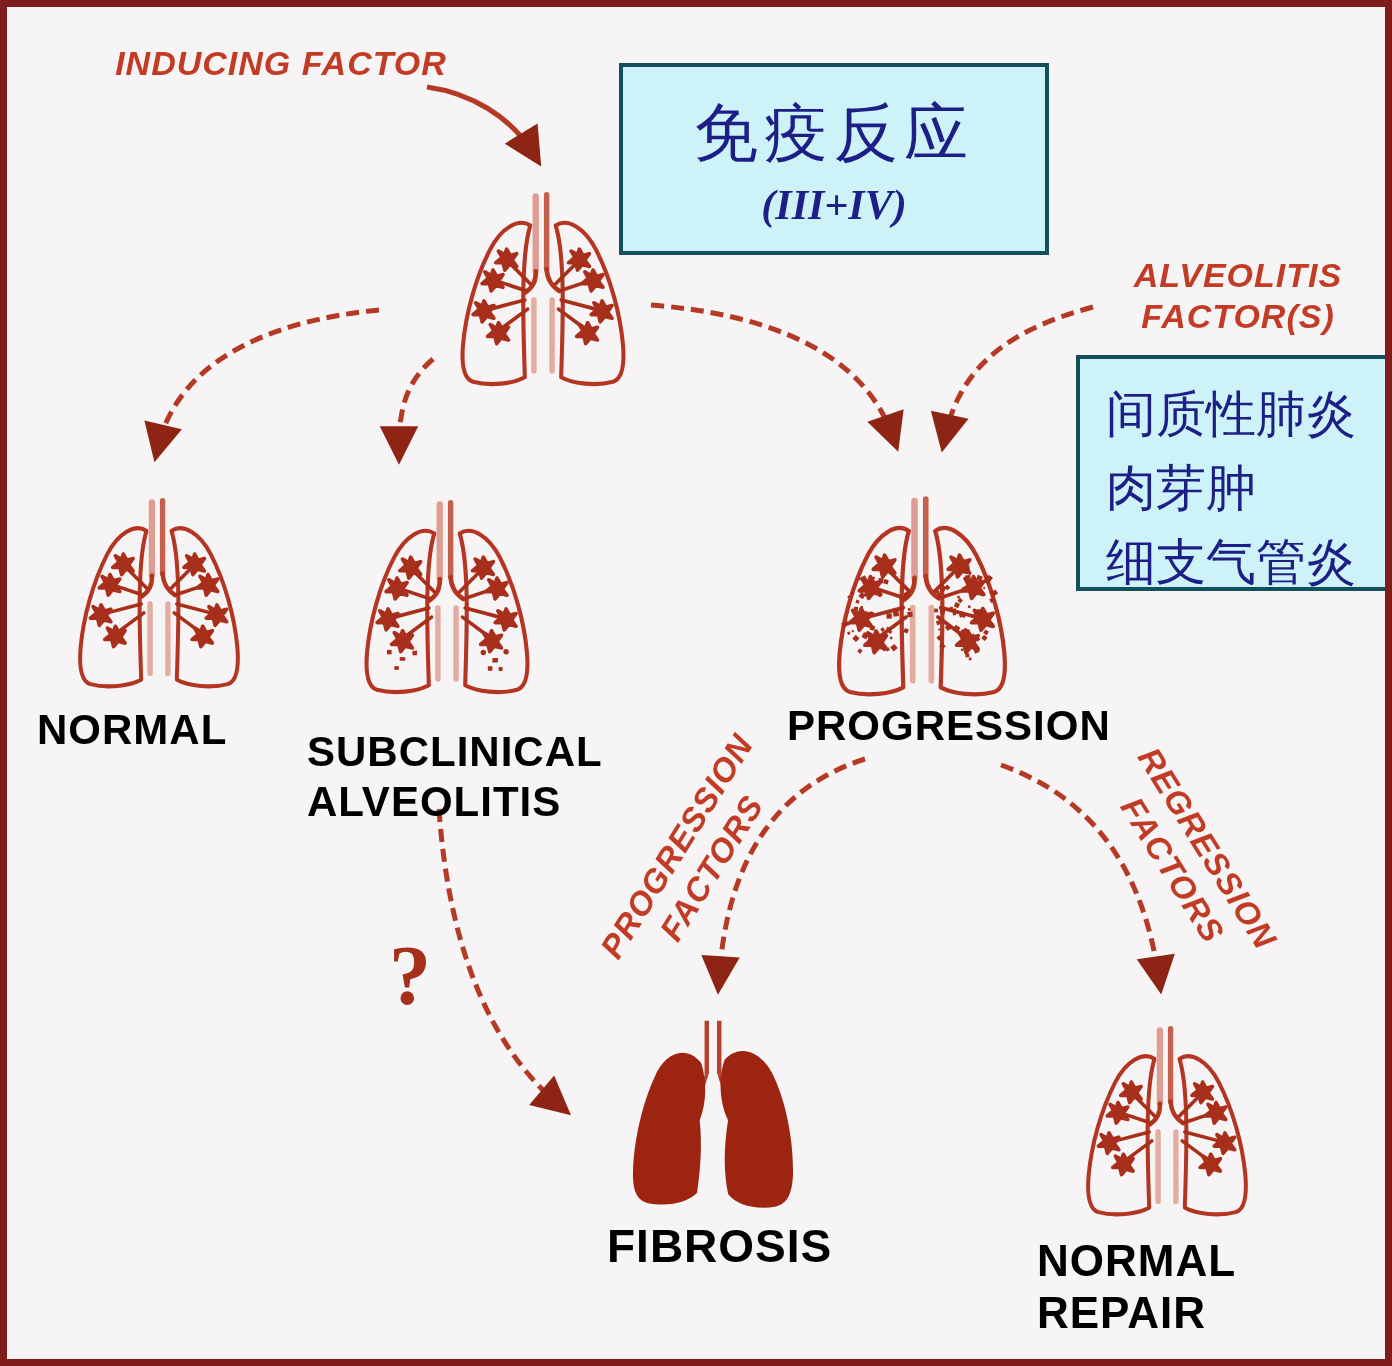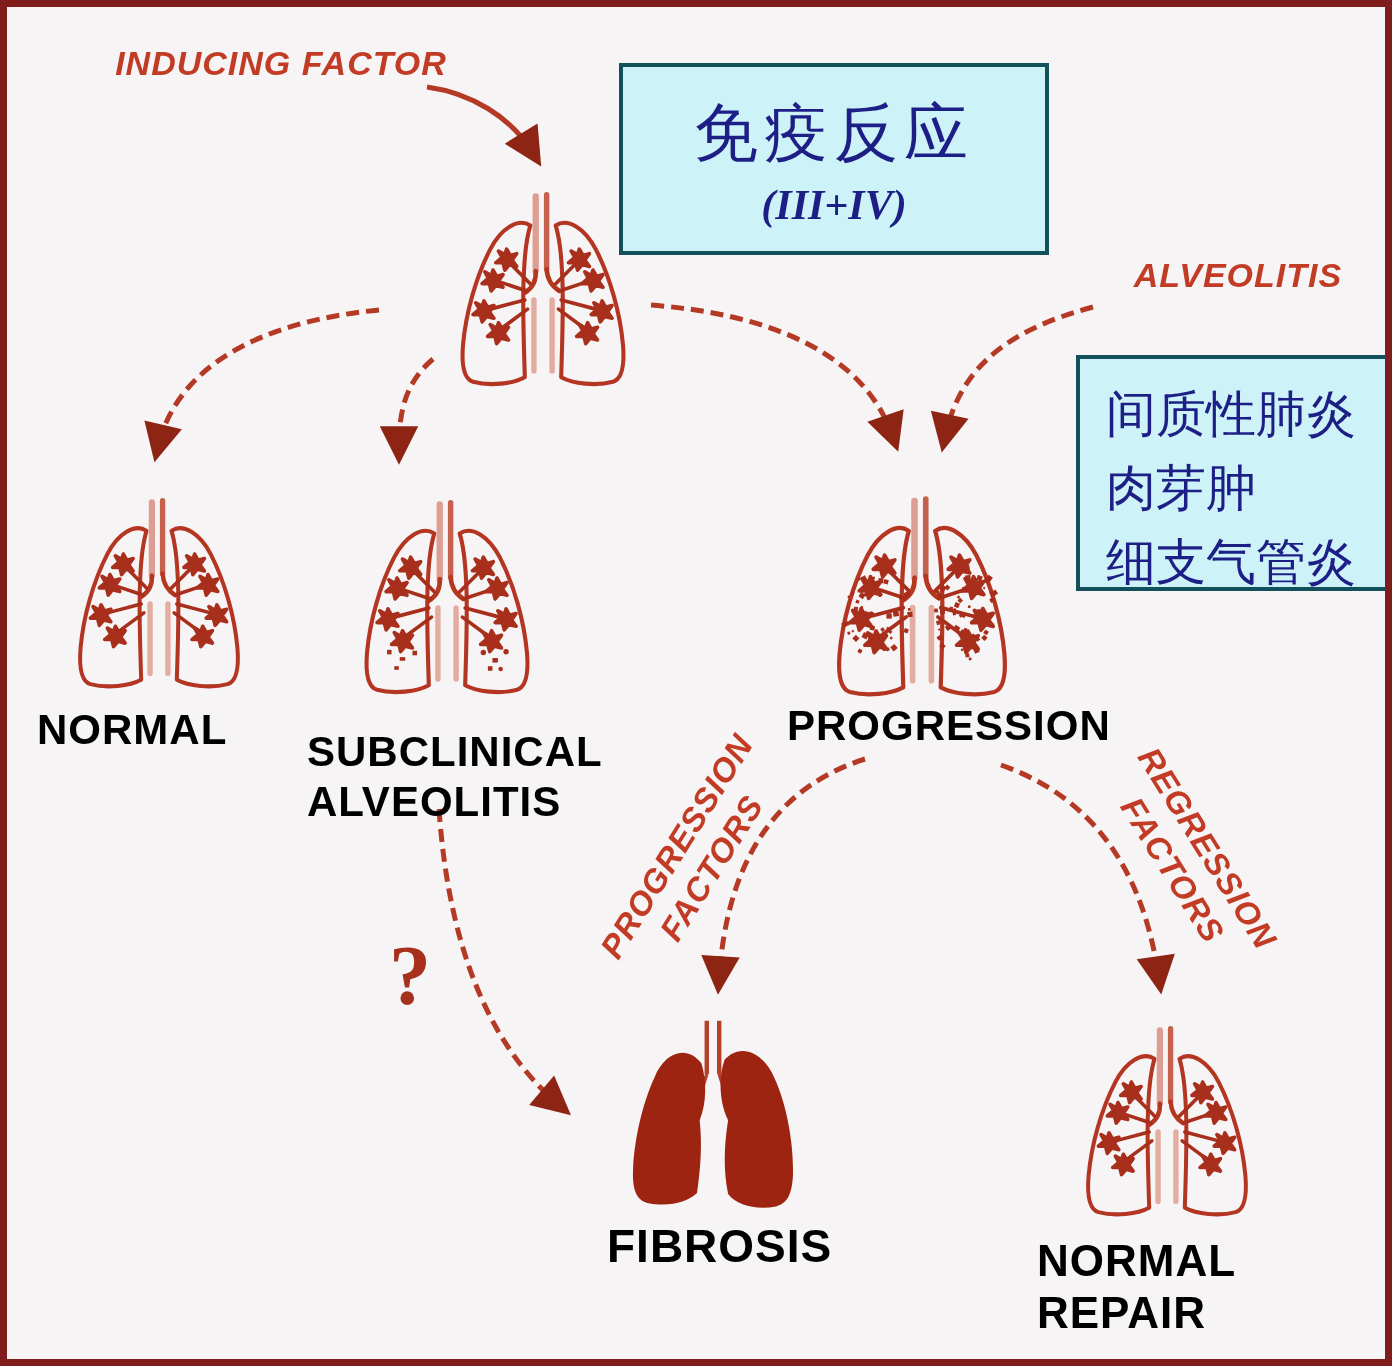"FACTOR(S)" div { html: none -> <div>FACTOR(S)</div> }
